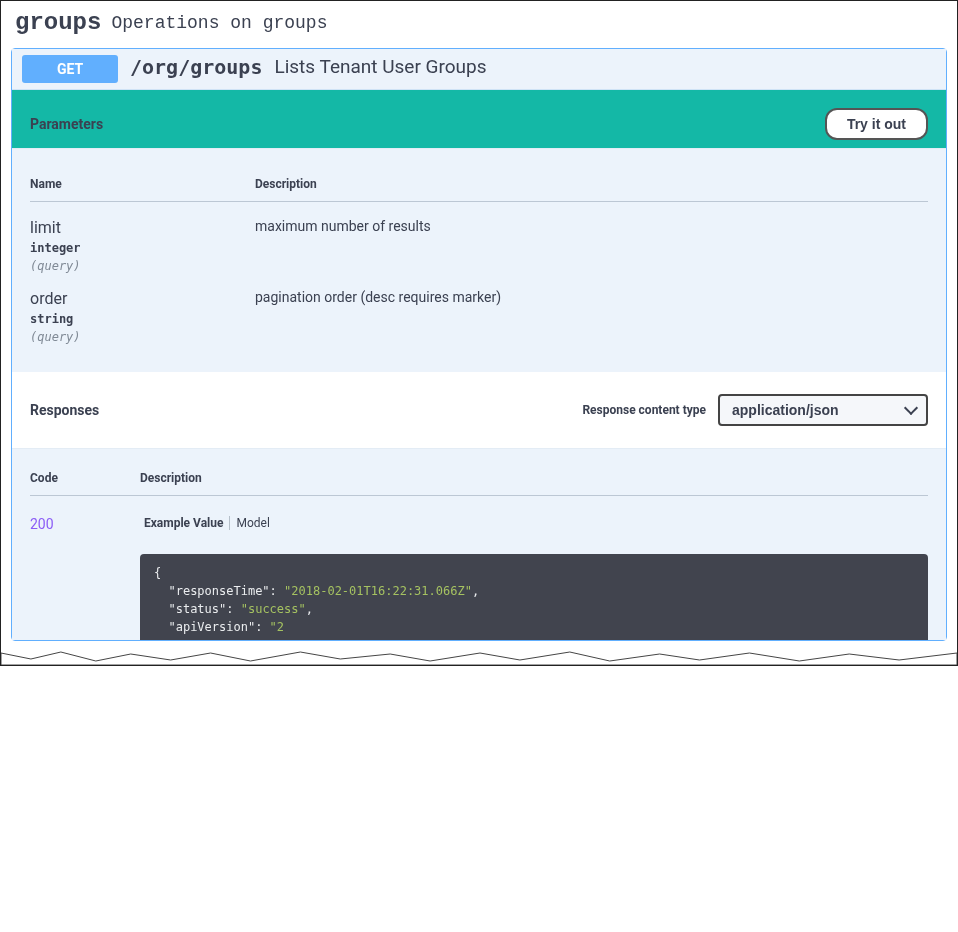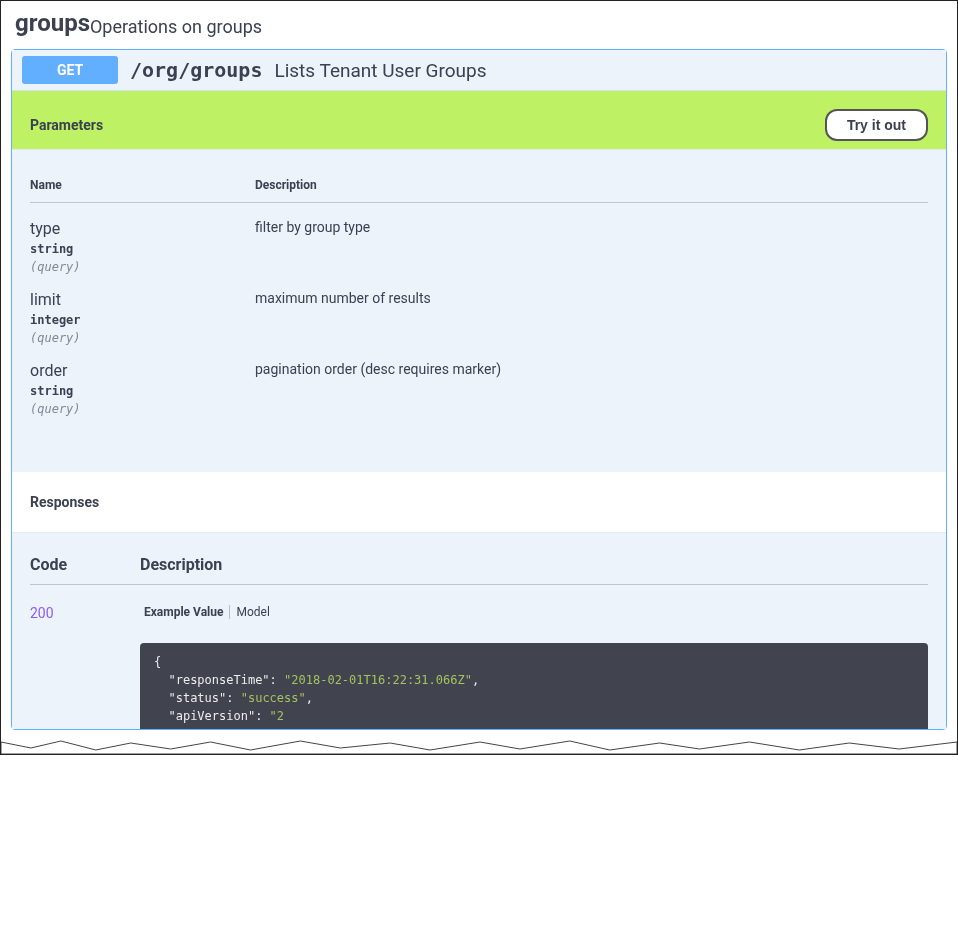"groups" .tag-header { align-items: flex-end -> center; font-family: none -> Liberation Mono, monospace; gap: none -> 10px }
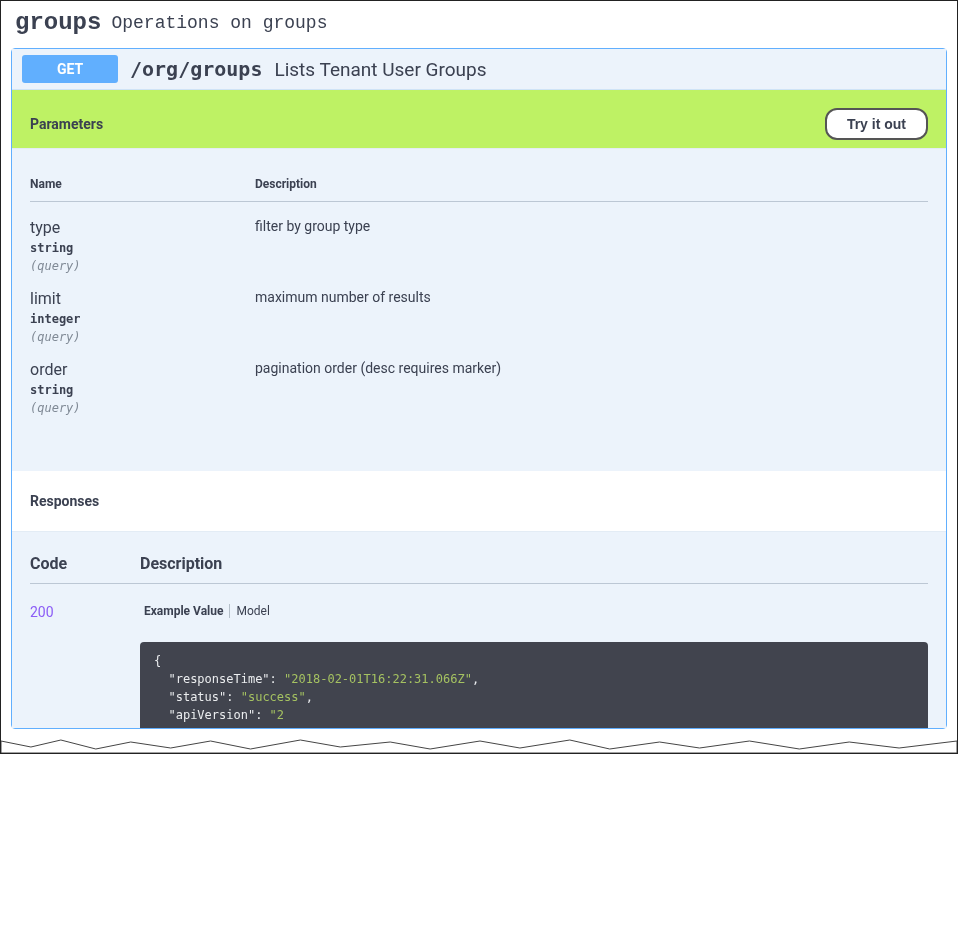"GET" .opblock-summary { align-items: center -> none }
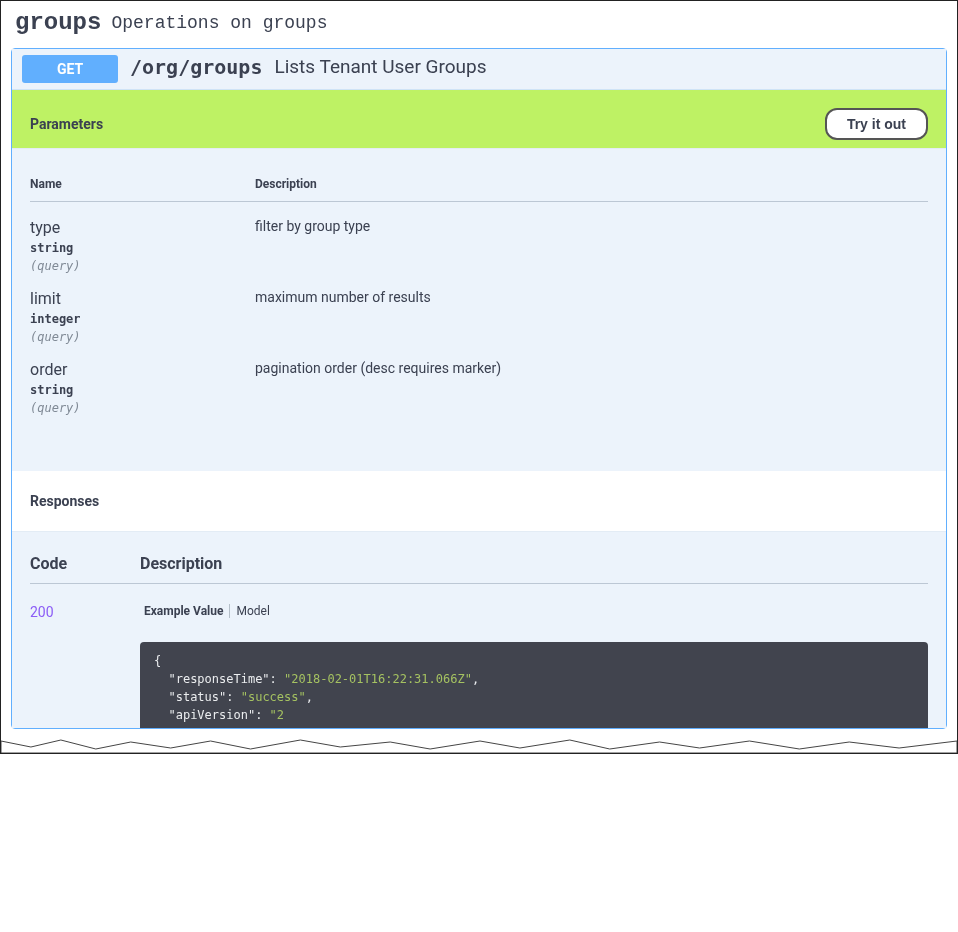"Parameters" .section { background: #bef264 -> #14b8a6 }
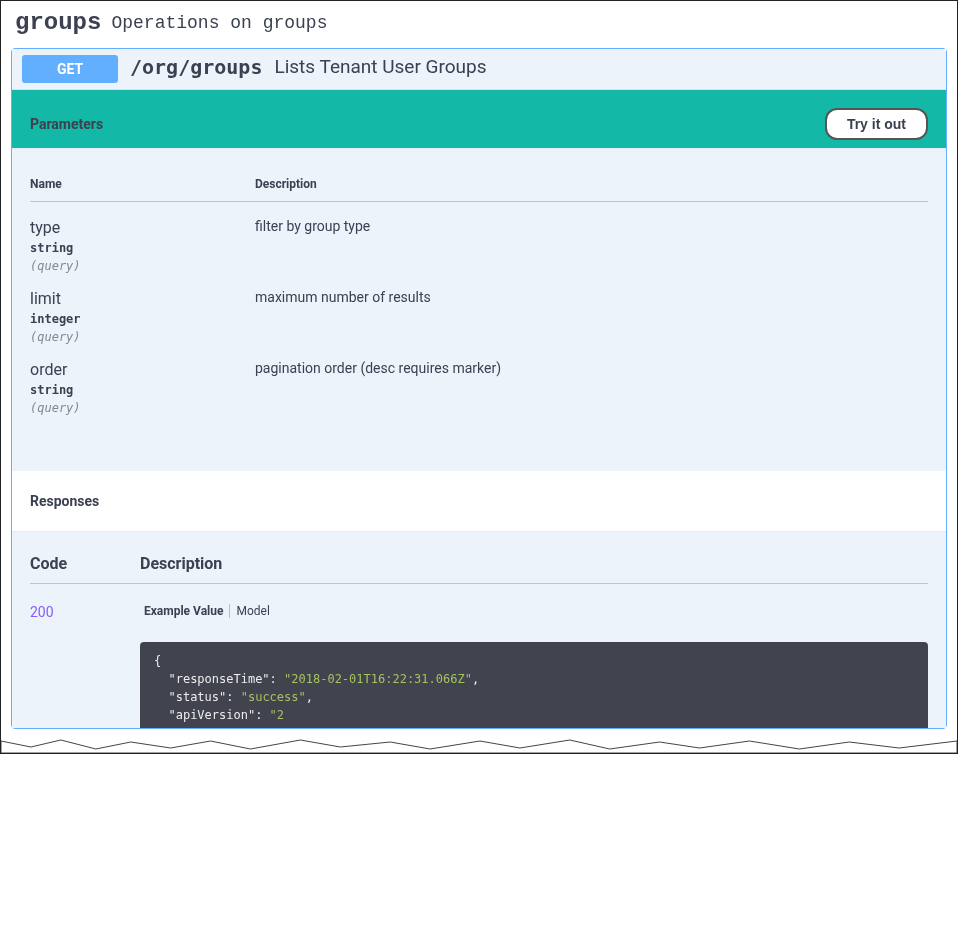"Name" .params-body { padding: 28px 18px 56px -> 28px 18px 28px }
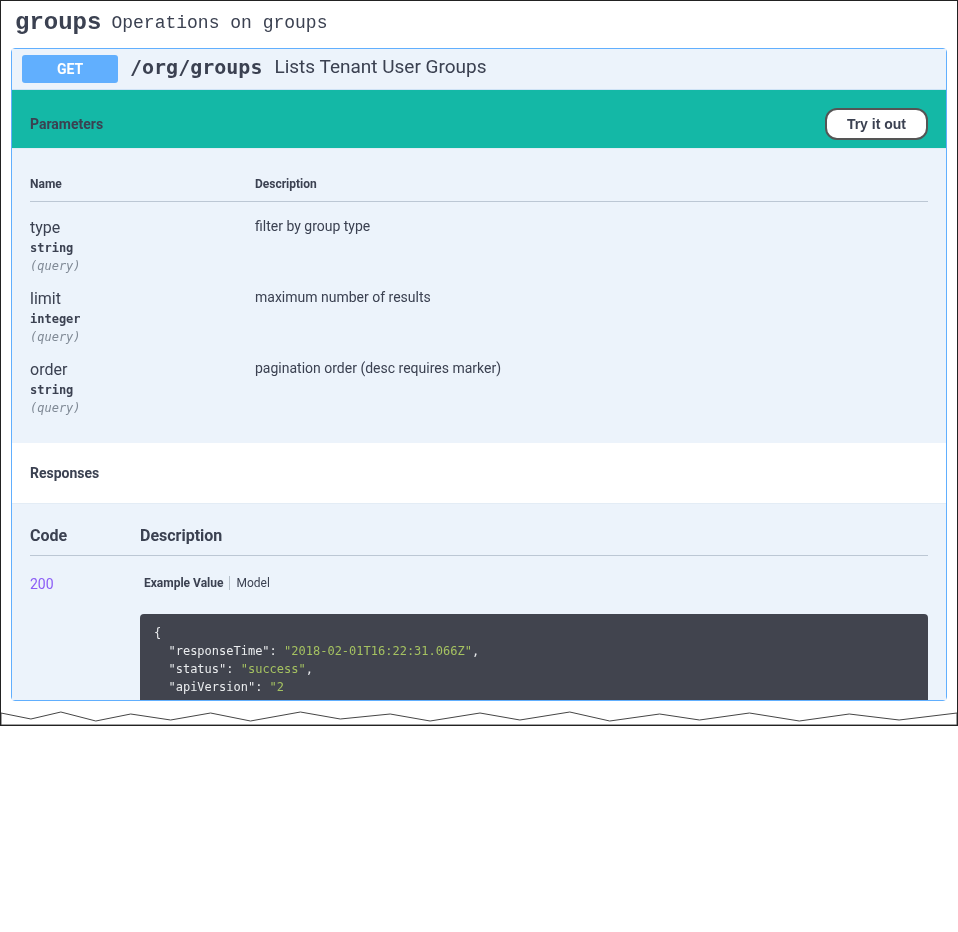"type" tr { html: <tr> <td> <div>type</div> <div>string</div> <div>(query)</div> </td> <td> <div>filter by group type</div> </td> </tr> -> none }
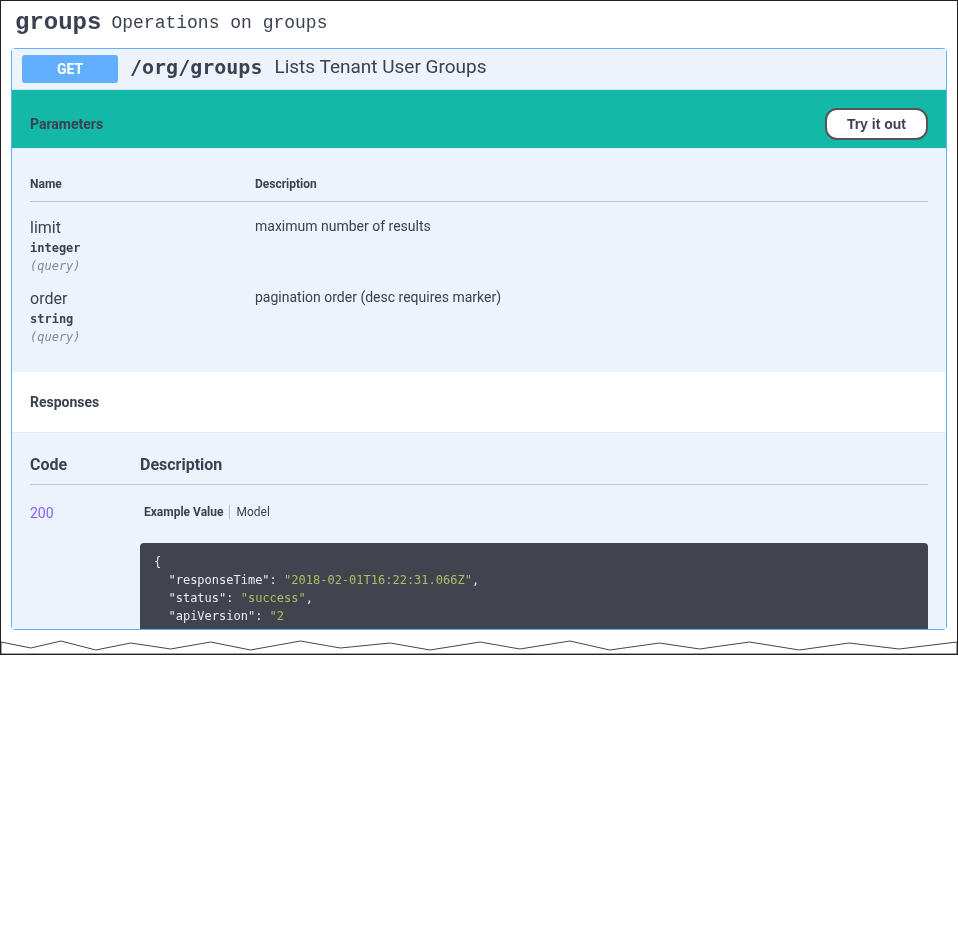"Response content type" div.rct { html: none -> <div> <span>Response content type</span> <span> <select> <option>application/json</option> </select> </span> </div> }
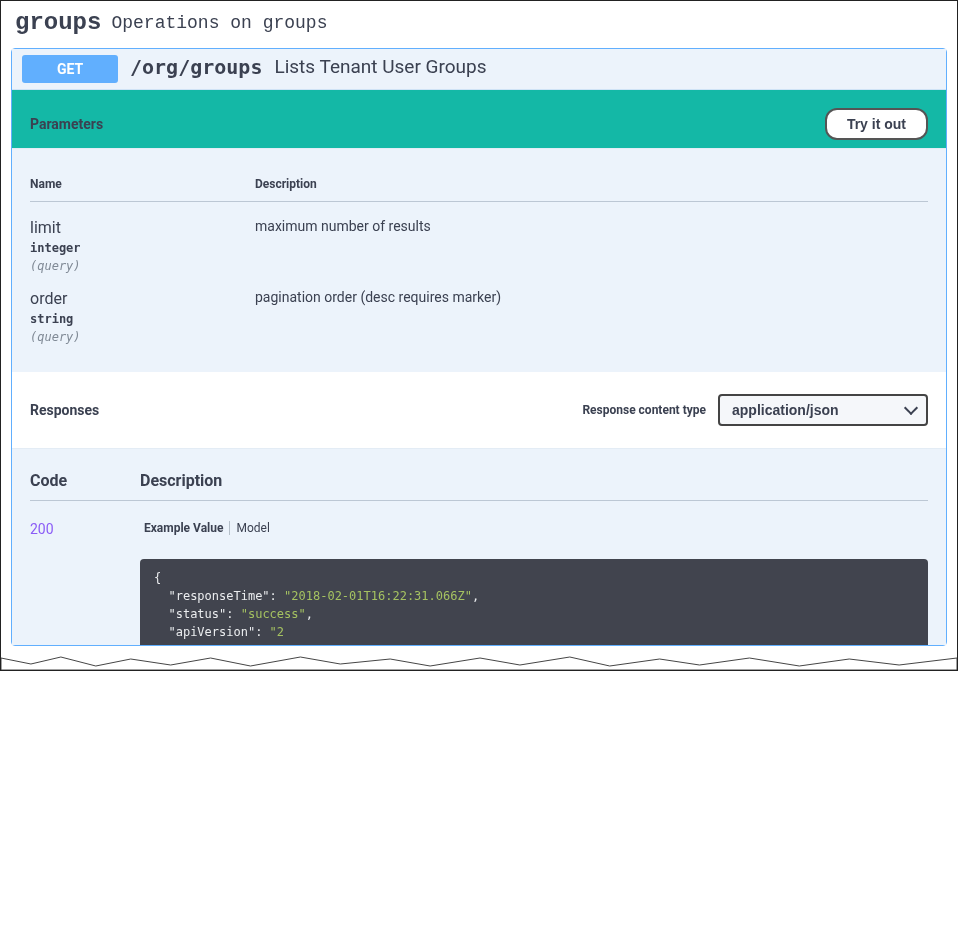"Code" .rtable thead th { font-size: 16px -> 12px }
